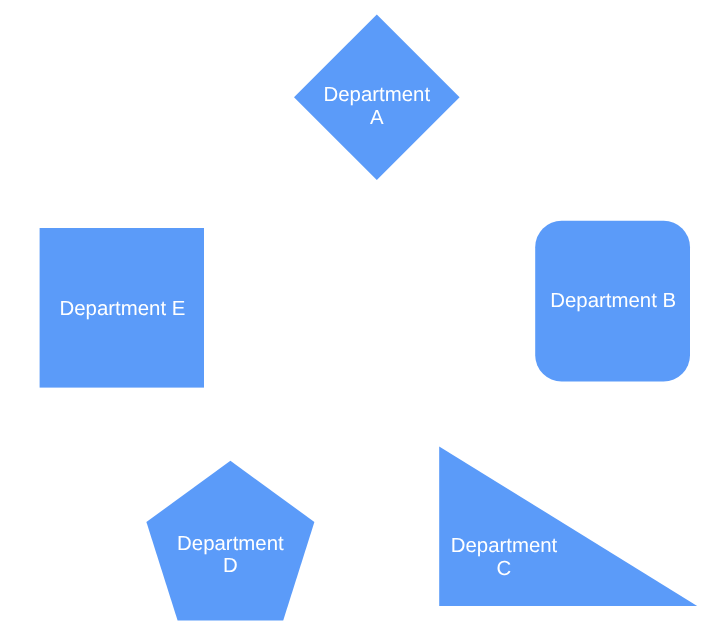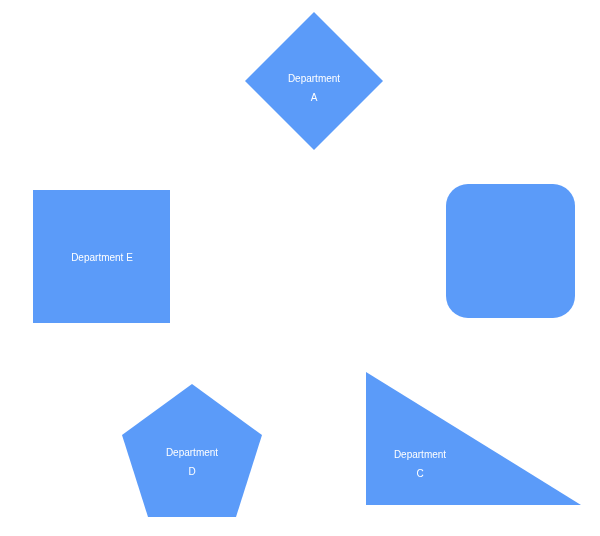"Department" .node-label { font-size: 10px -> 17px }
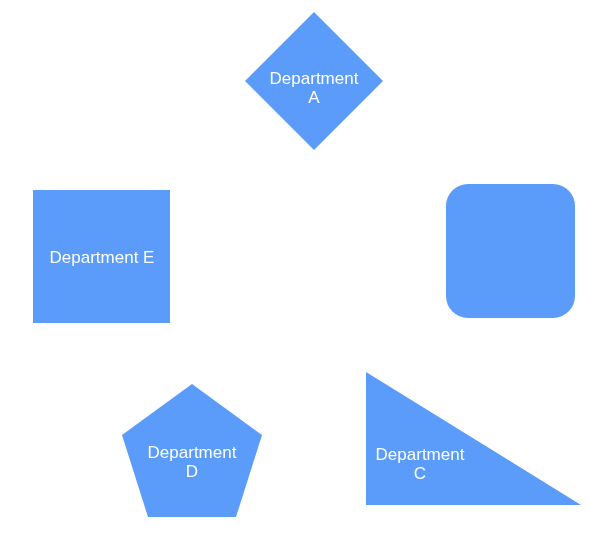"Department B" div.node-label { html: none -> <div>Department B</div> }
